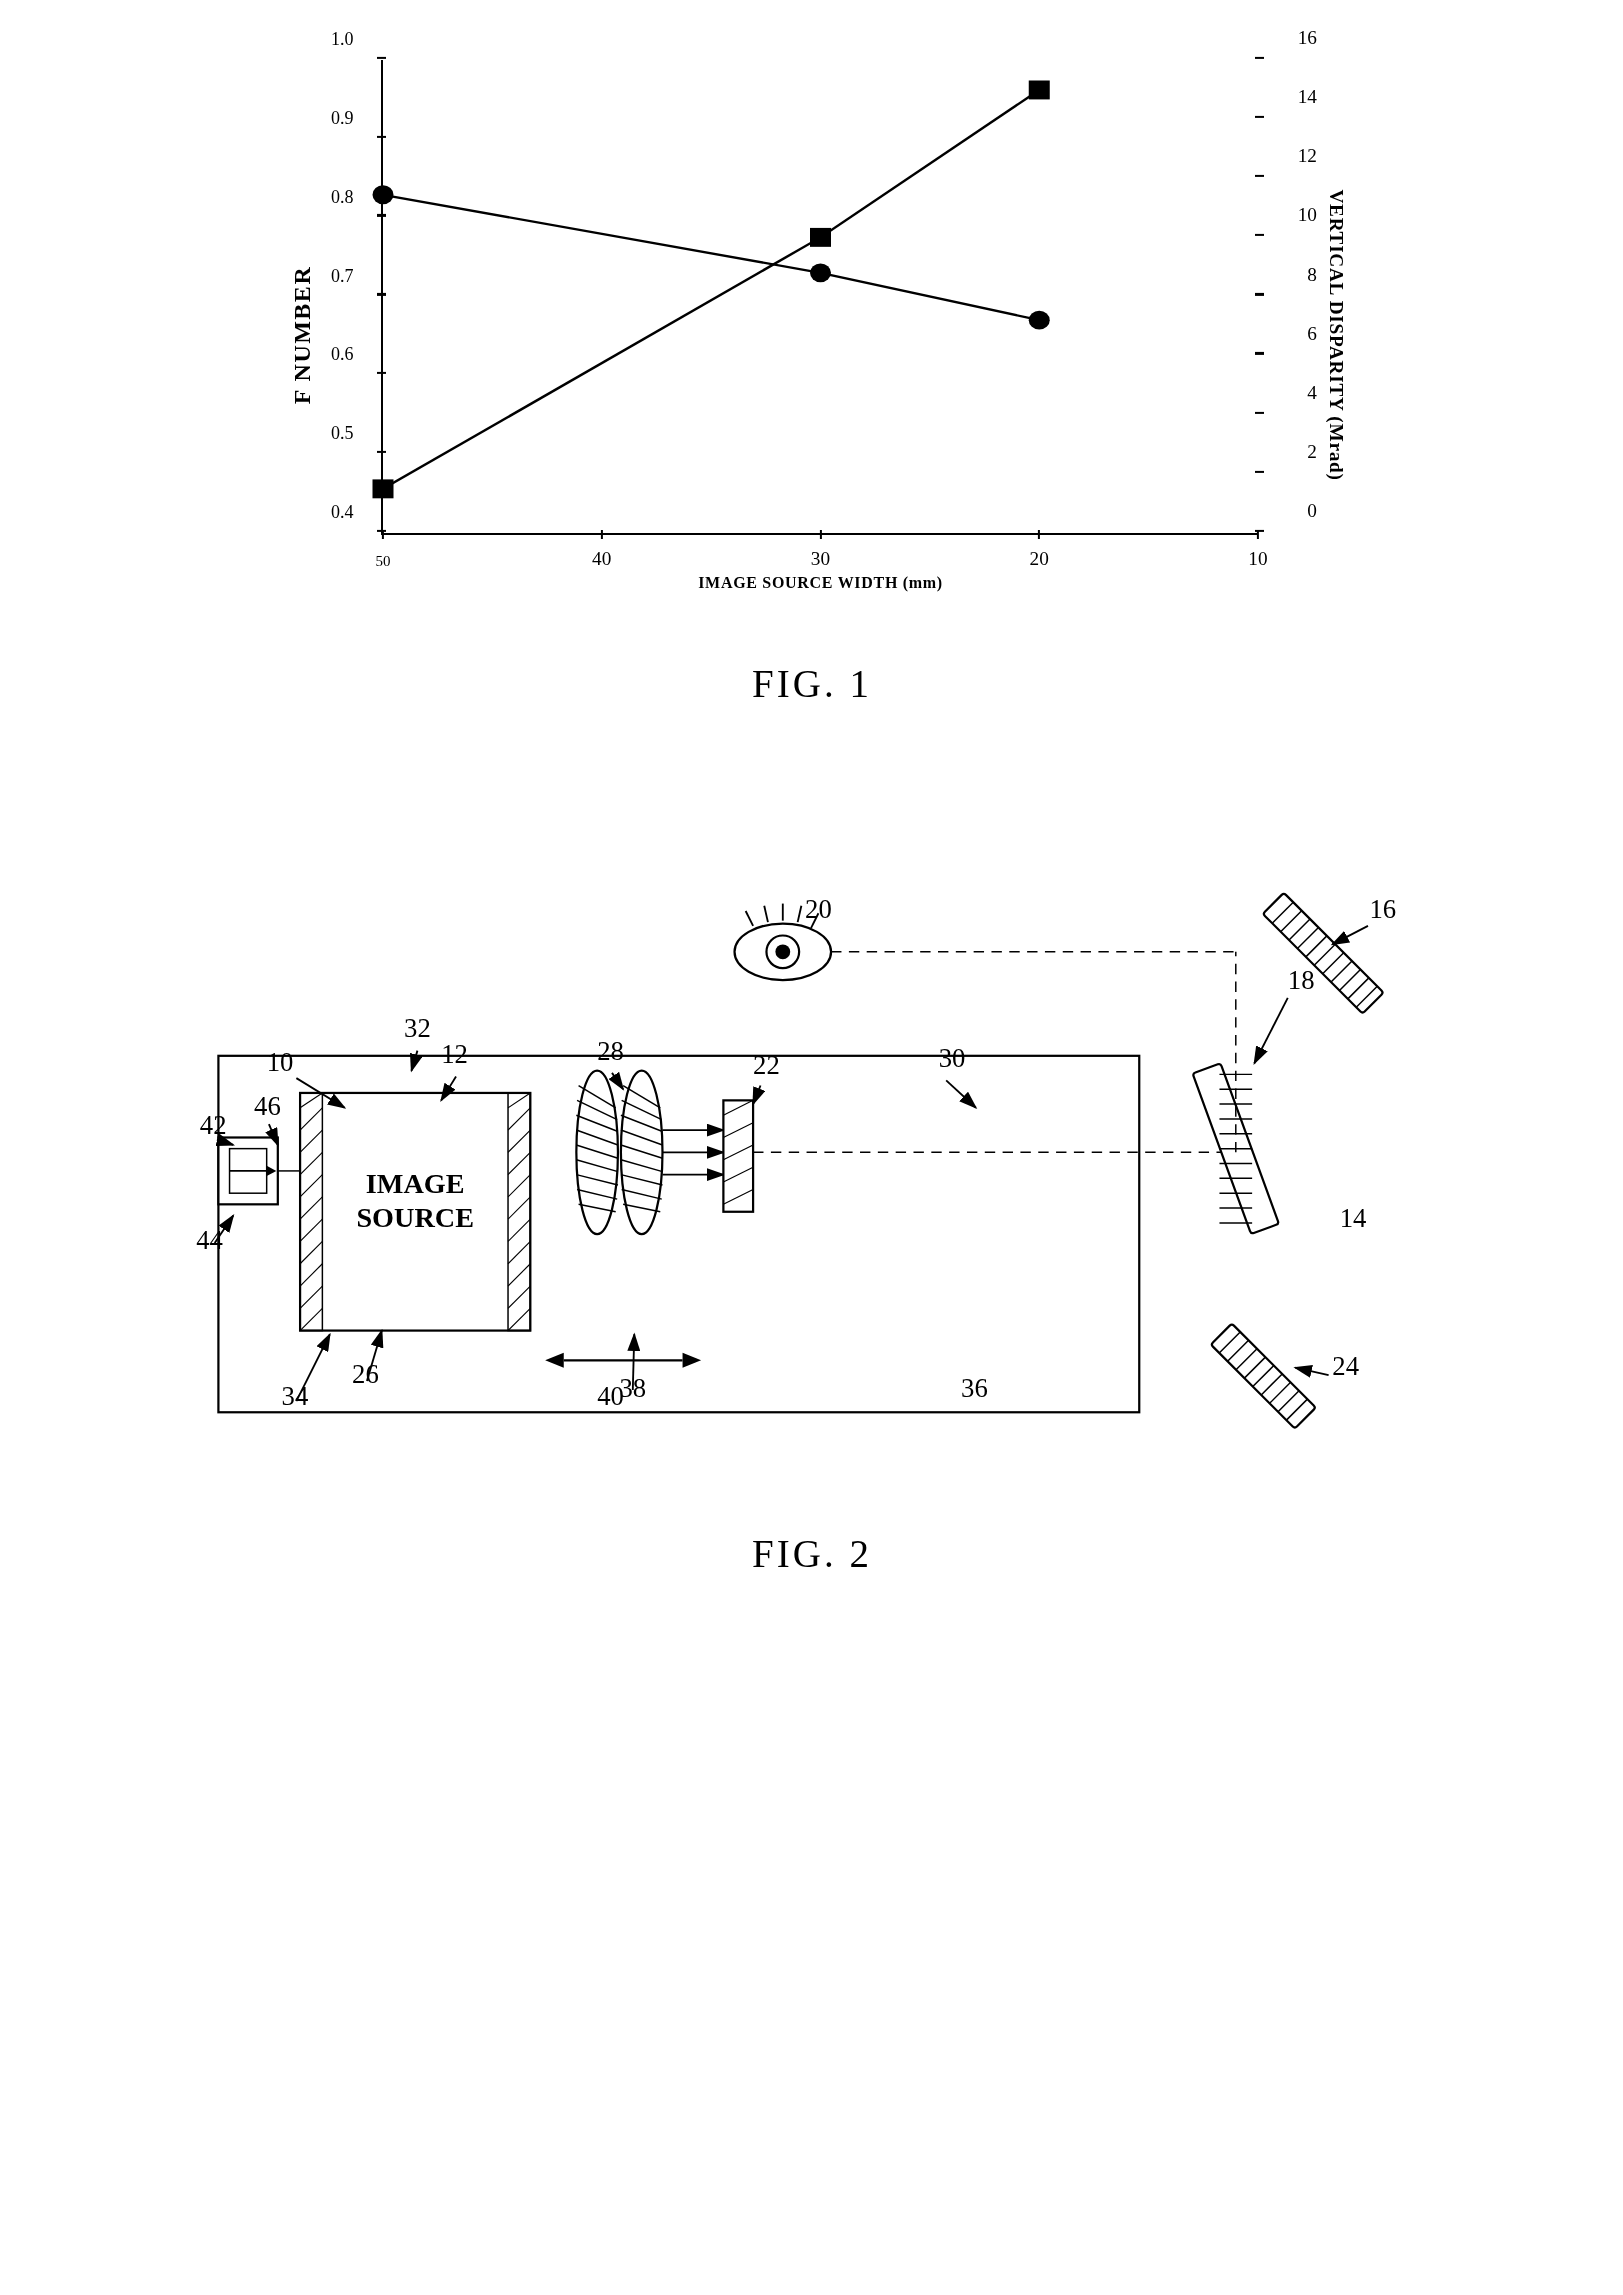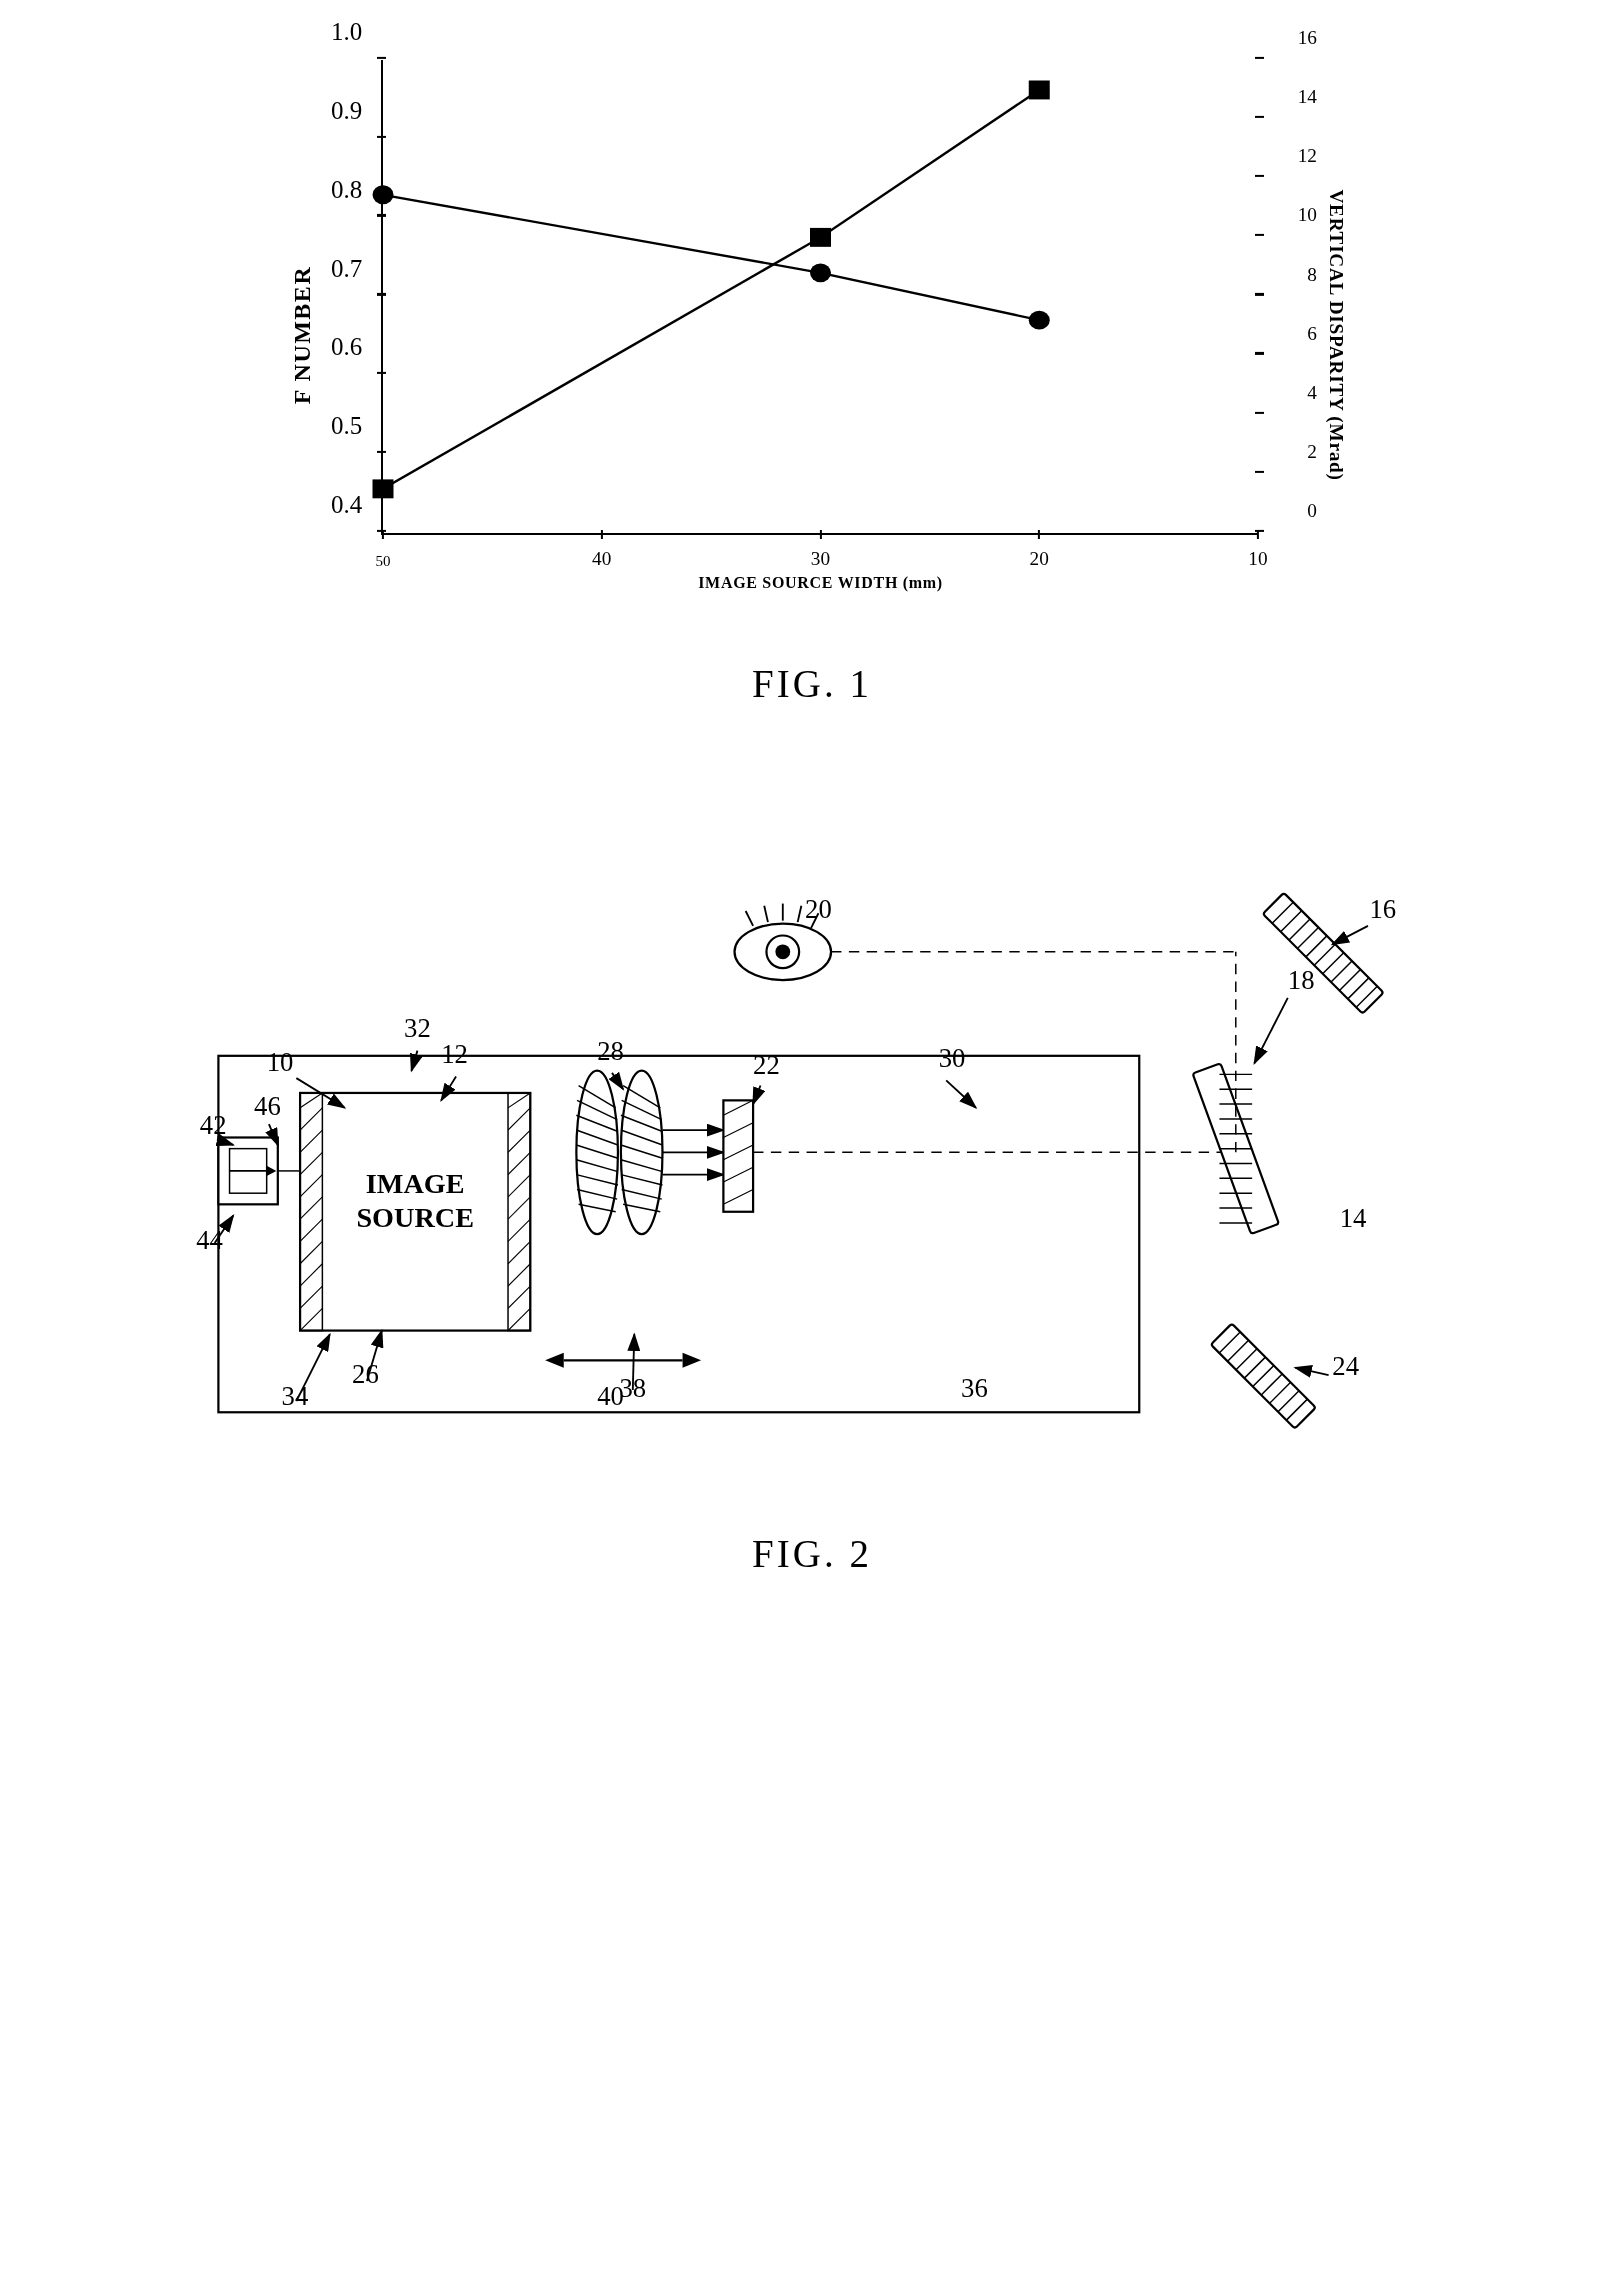"1.0" .tick-left { font-size: 25px -> 18px }
